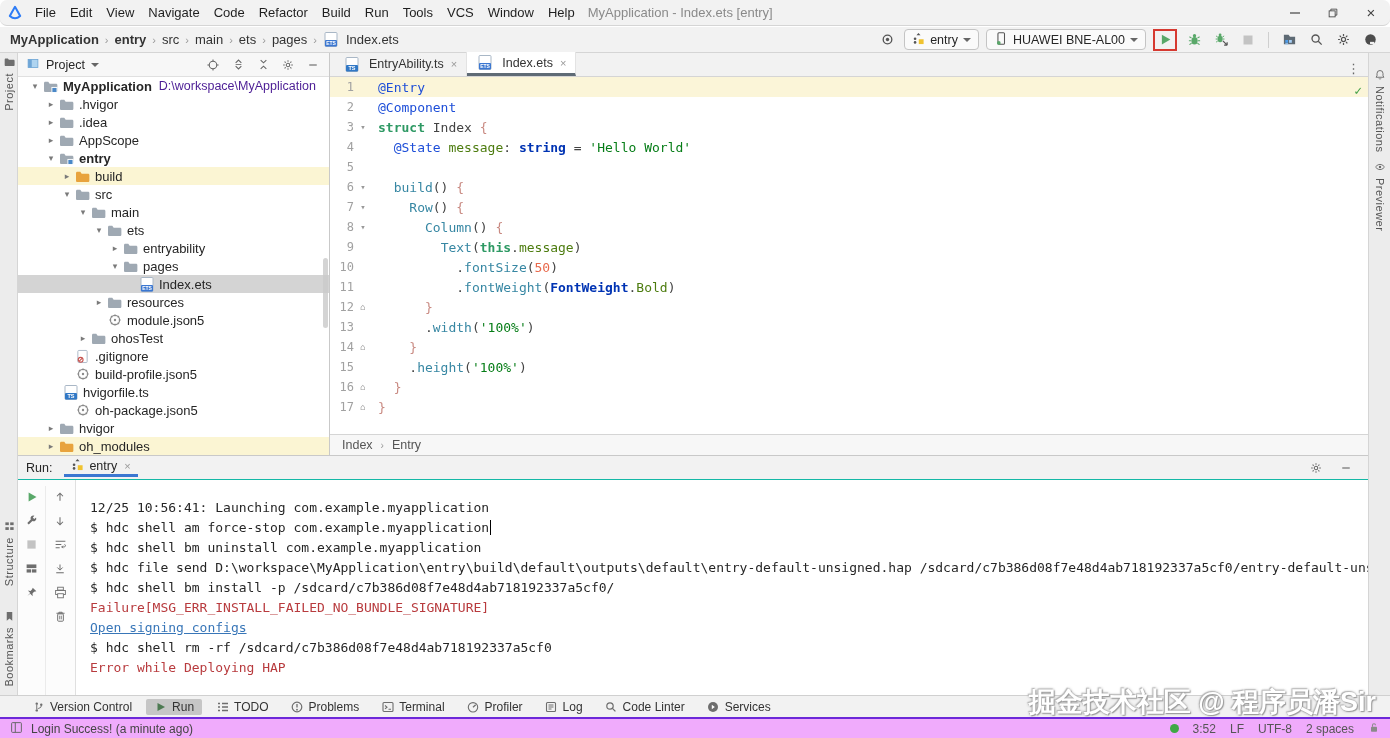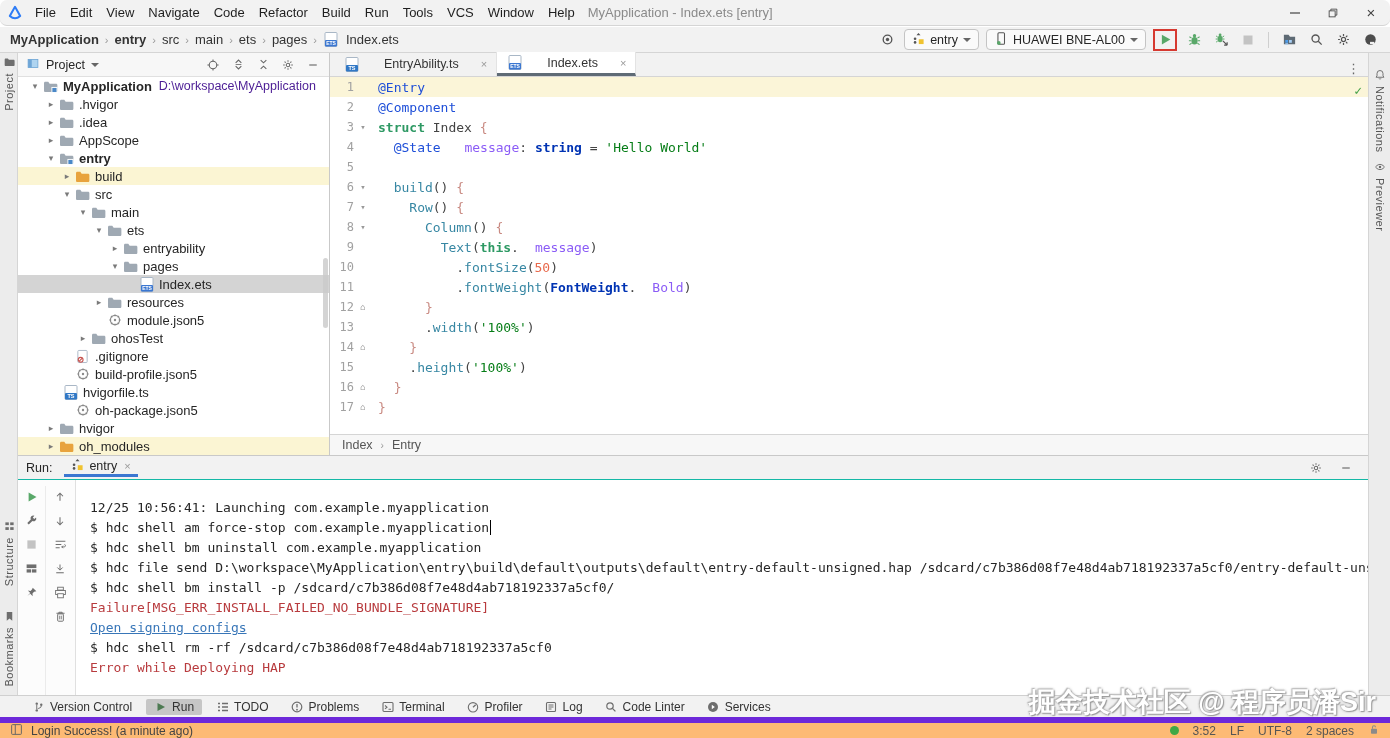"EntryAbility.ts" .ed-tab { gap: 20px -> 5px }
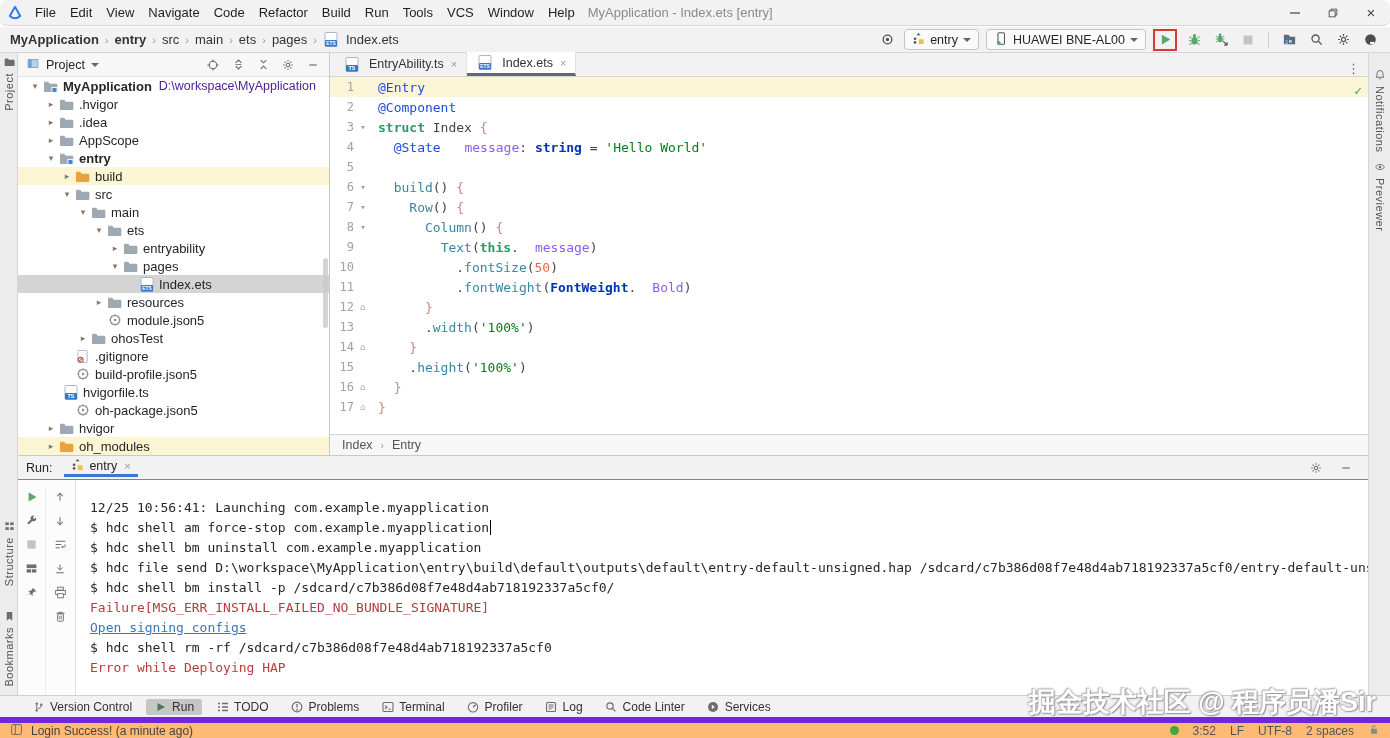"message" .c-field { color: #8b5cf6 -> #4d7c0f; margin-left: 16px -> none }
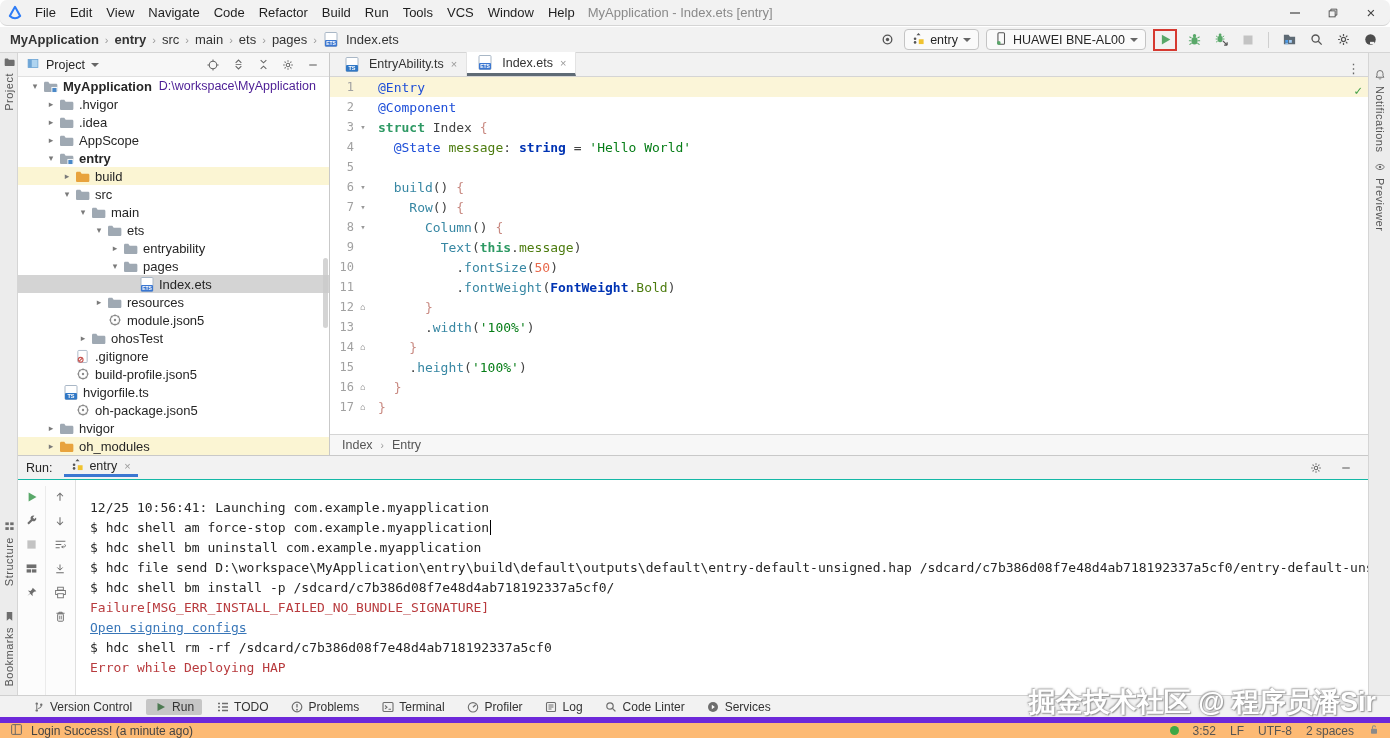"Login Success! (a minute ago)" .status-bar { background: #fdba74 -> #f0abfc; border-top: 6px solid #6d28d9 -> 2px solid #6d28d9 }
